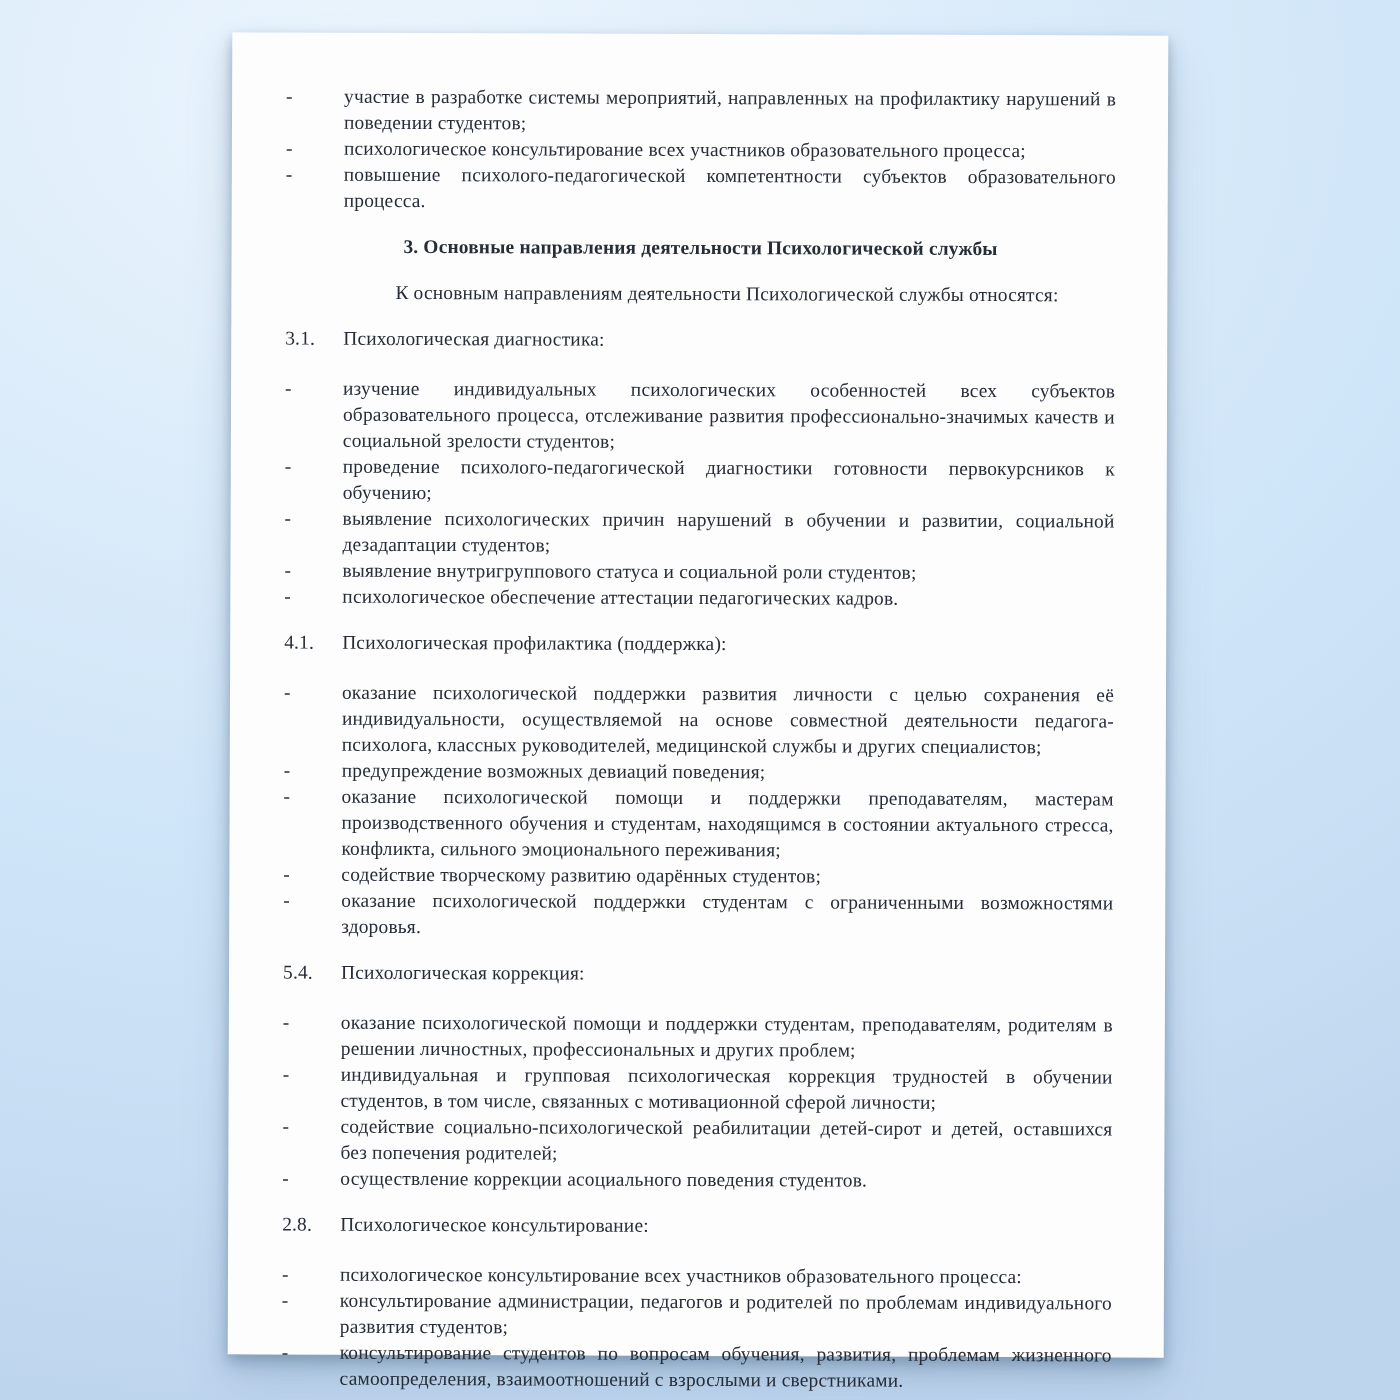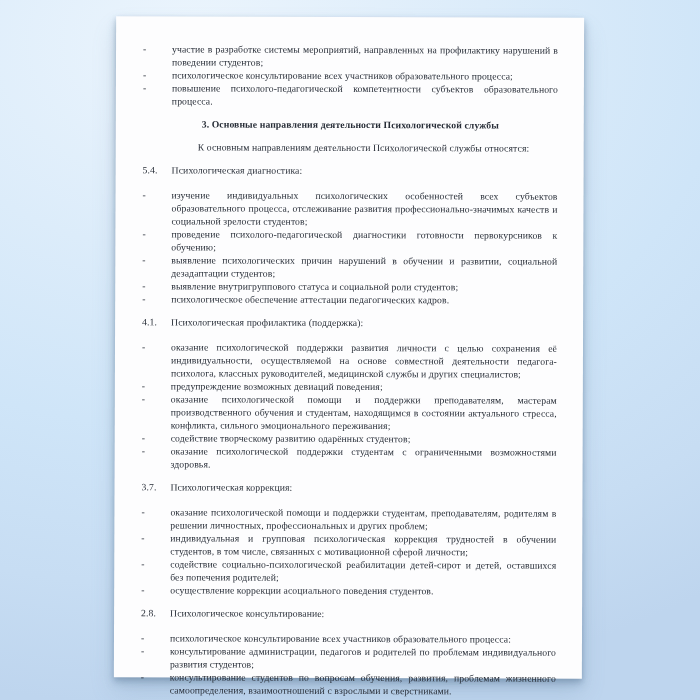"5.4." span.num { text: 5.4 -> 3.1 }
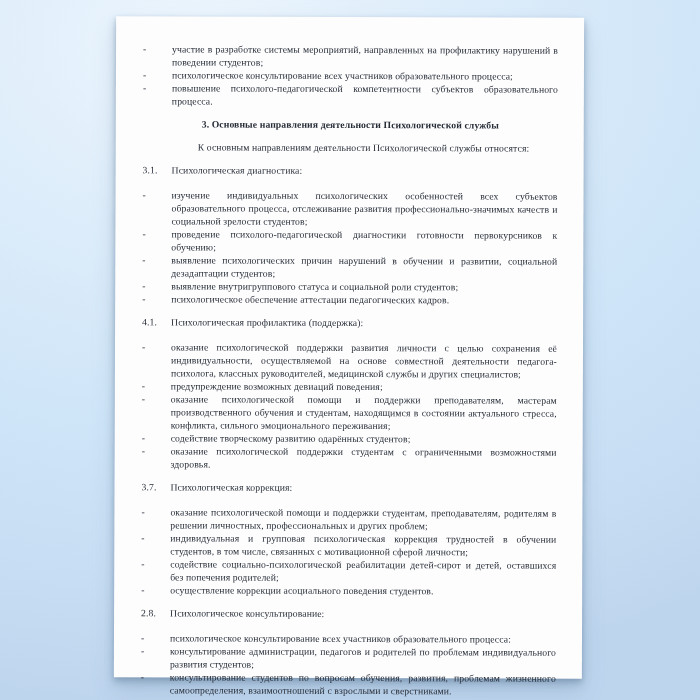"3.7." span.num { text: 3.7 -> 5.4 }
